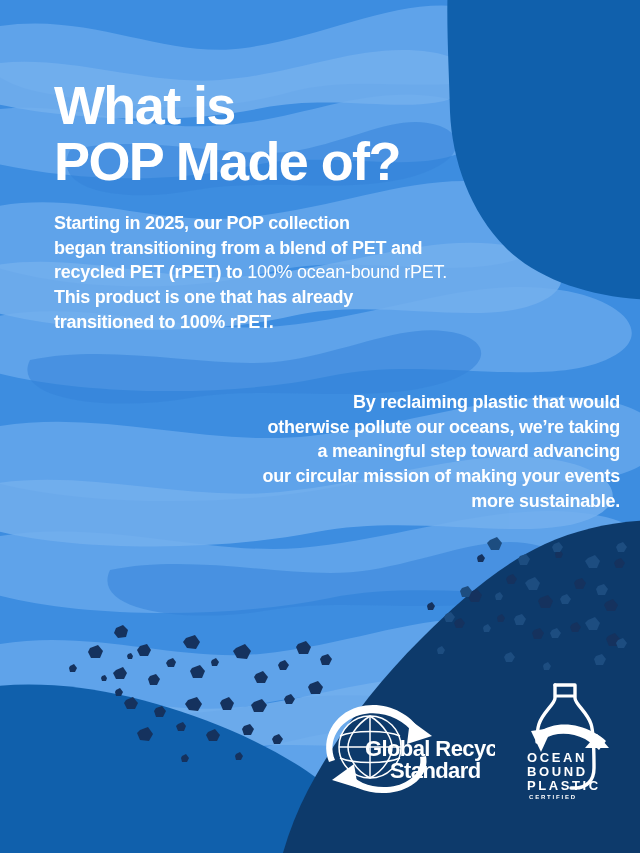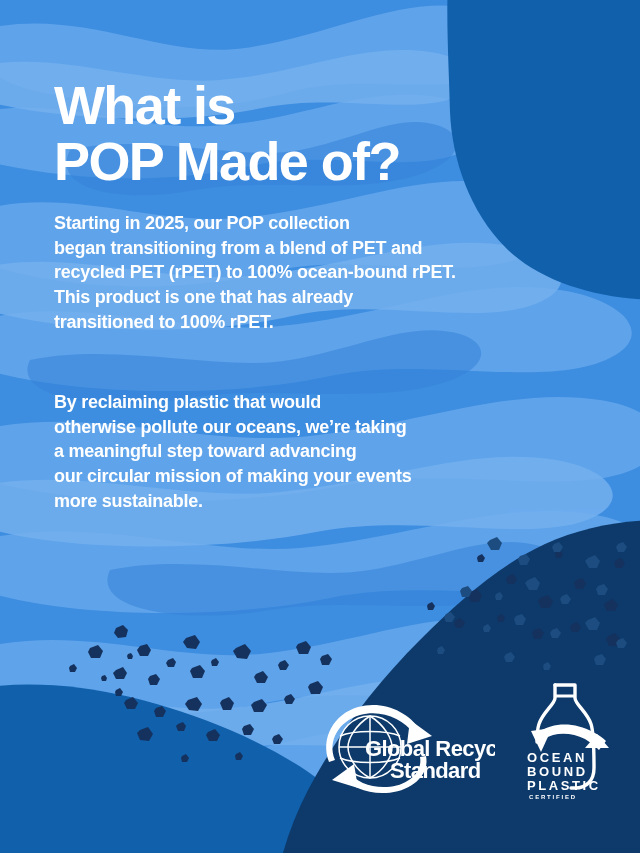"100% ocean-bound rPET." .strong { font-weight: 700 -> 400 }
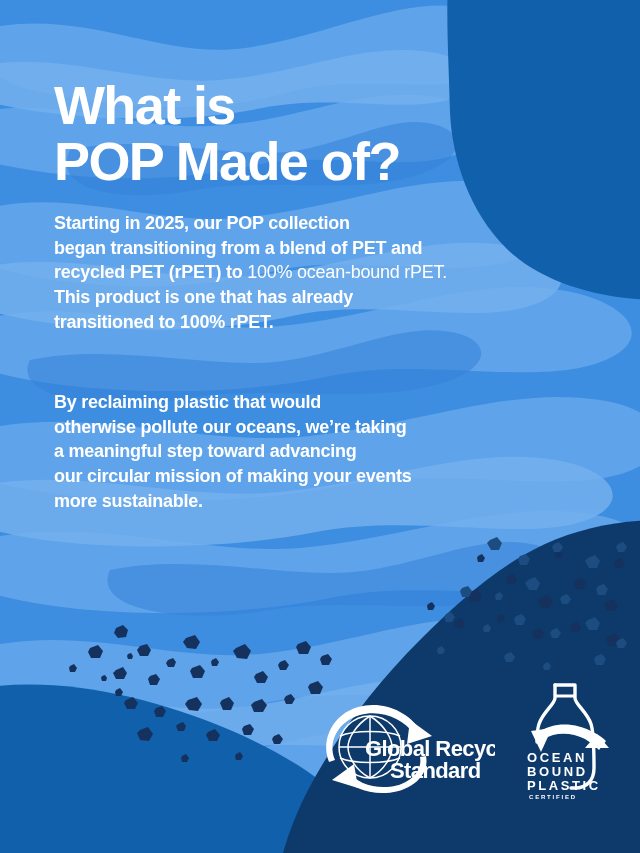"By reclaiming plastic that would" #para-2 { text-align: none -> right }
